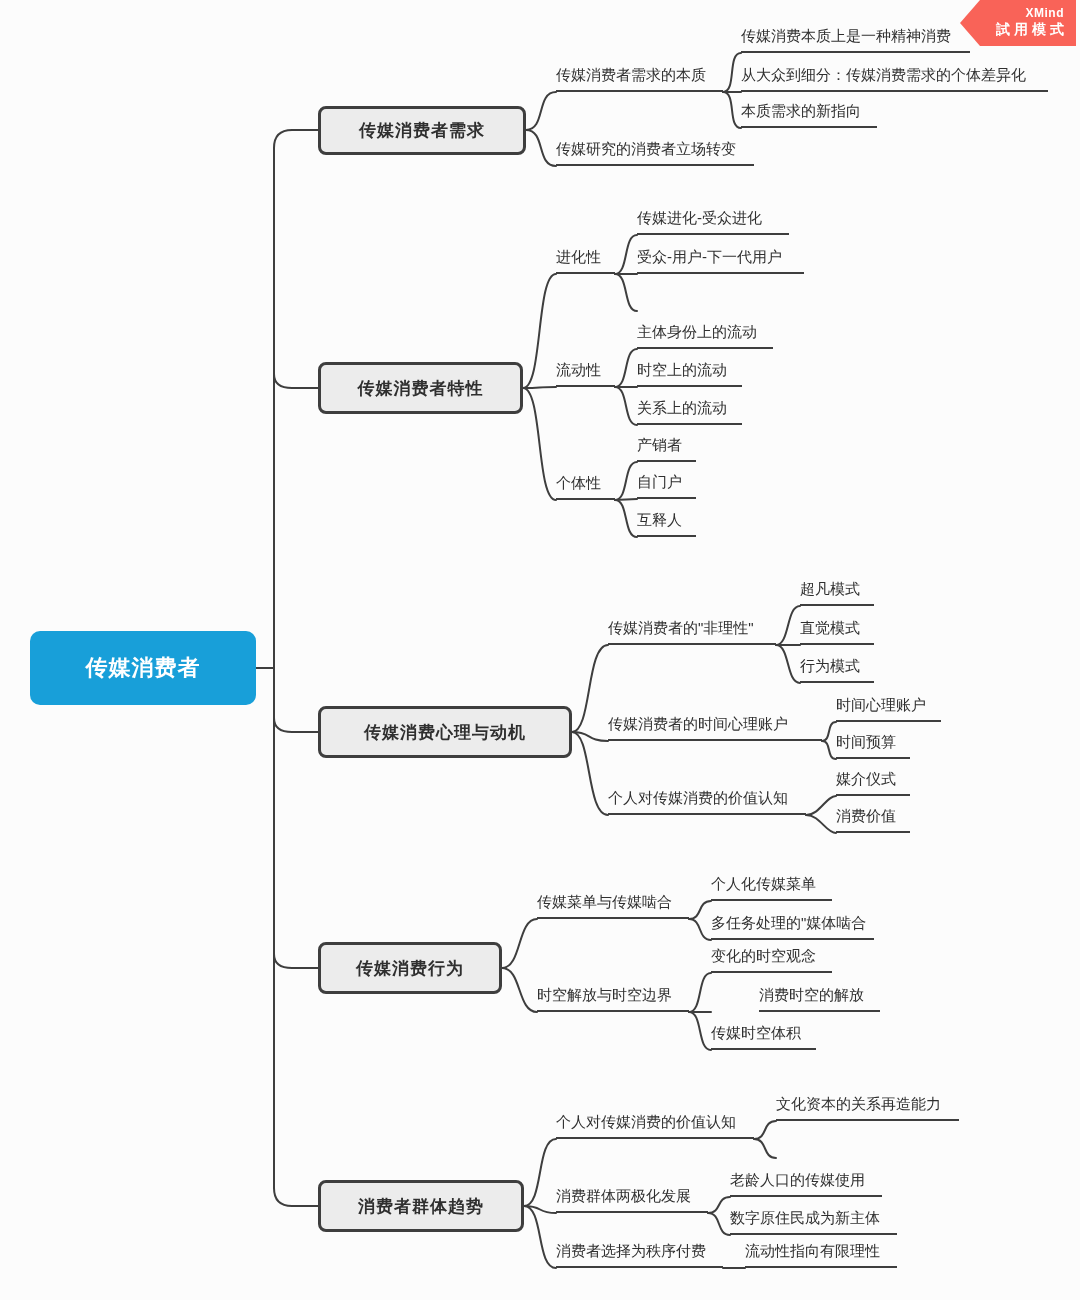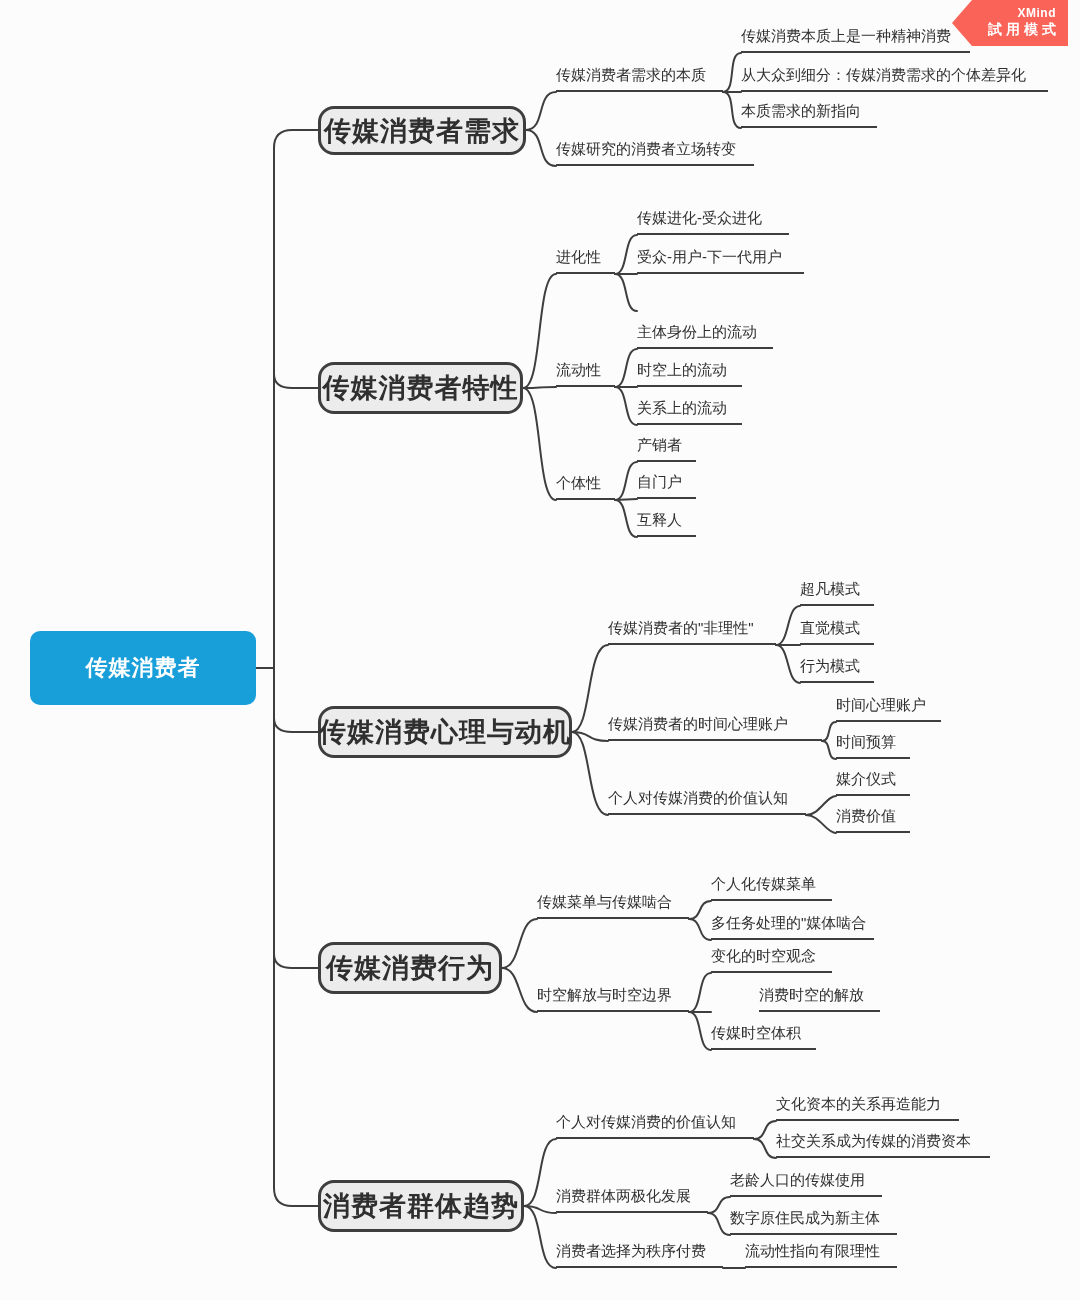"XMind" .ribbon { right: 12px -> 4px }
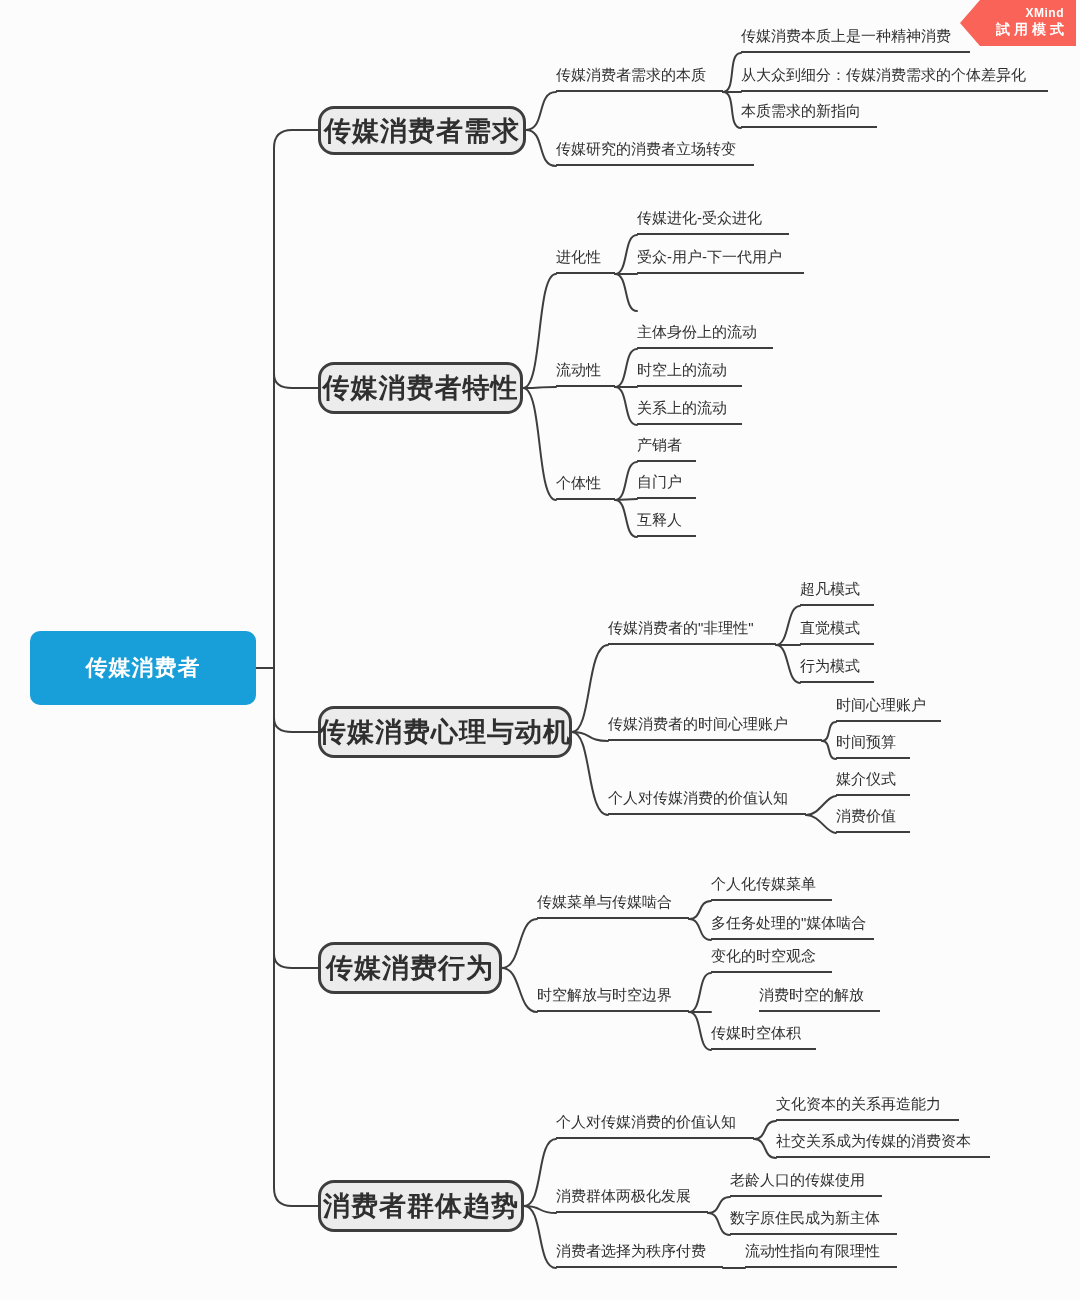"传媒消费者需求" .branch-topic { border-radius: 16px -> 8px; font-size: 27px -> 17px }
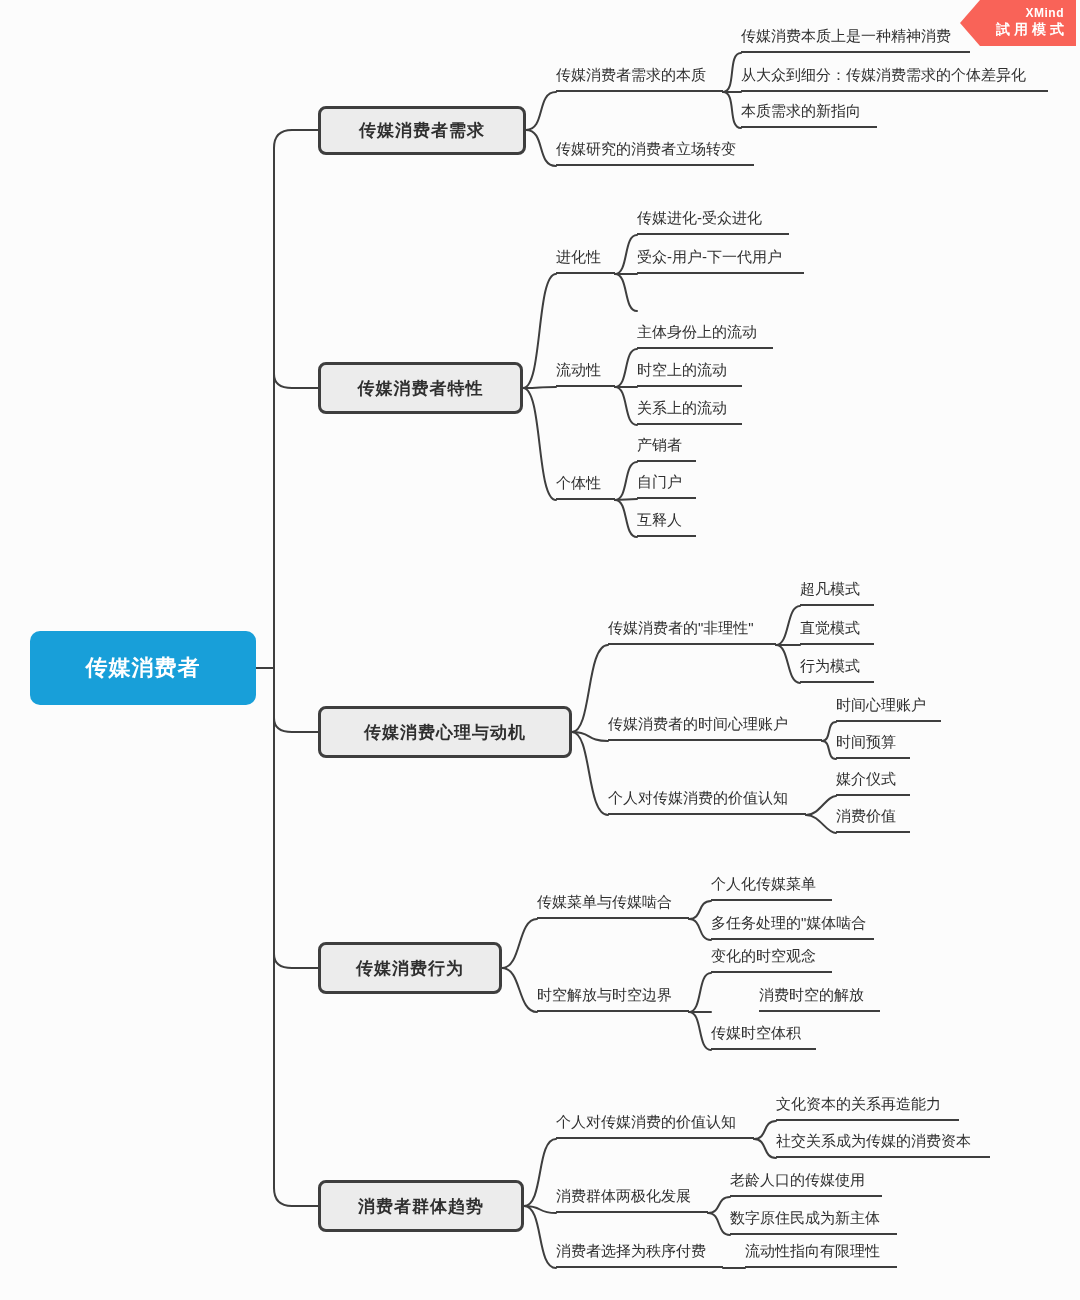"社交关系成为传媒的消费资本" div.line-topic { html: <div>社交关系成为传媒的消费资本</div> -> none }
